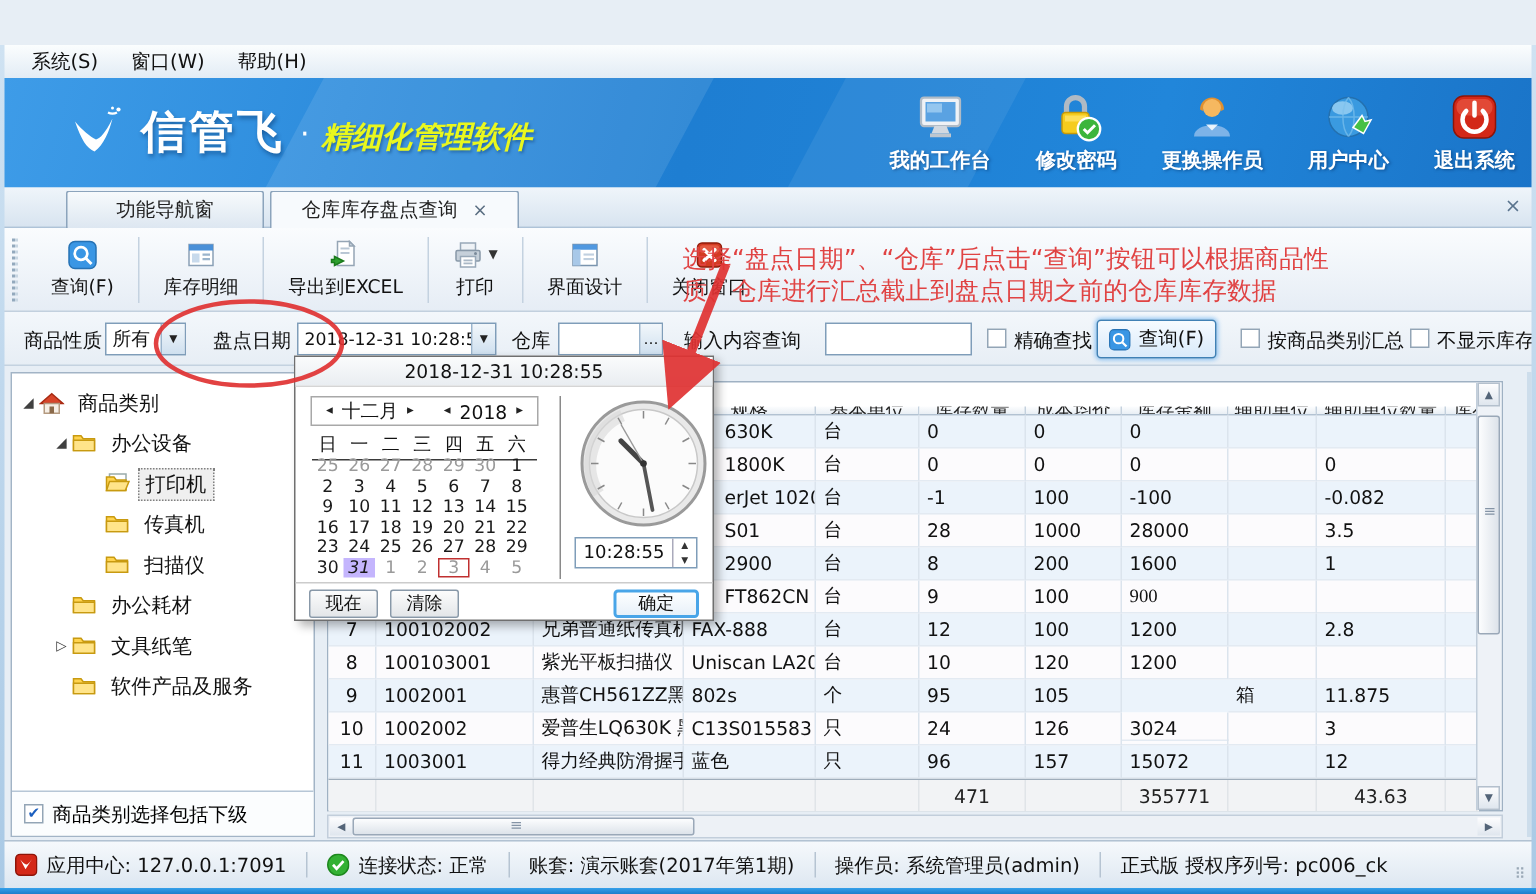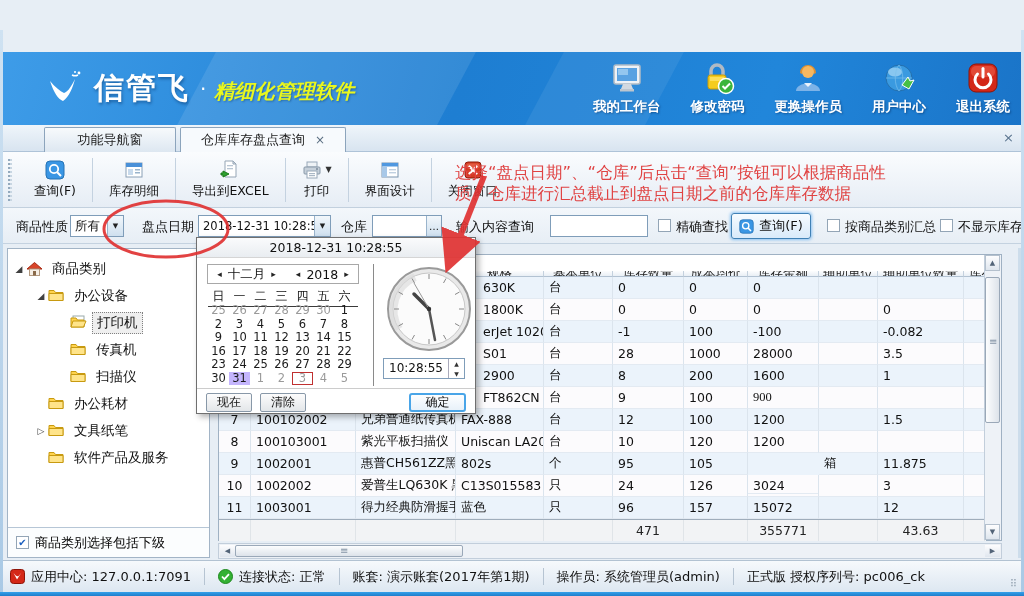"系统(S)" div.menubar { html: none -> <div> <span>系统(S)</span> <span>窗口(W)</span> <span>帮助(H)</span> </div> }
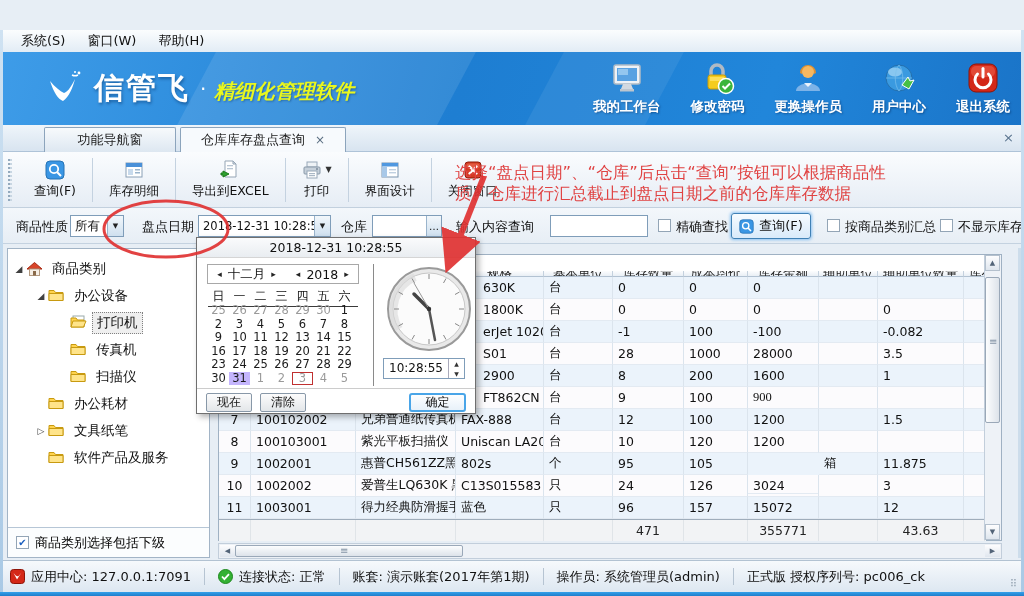"31" .dp-sel { font-style: none -> italic }
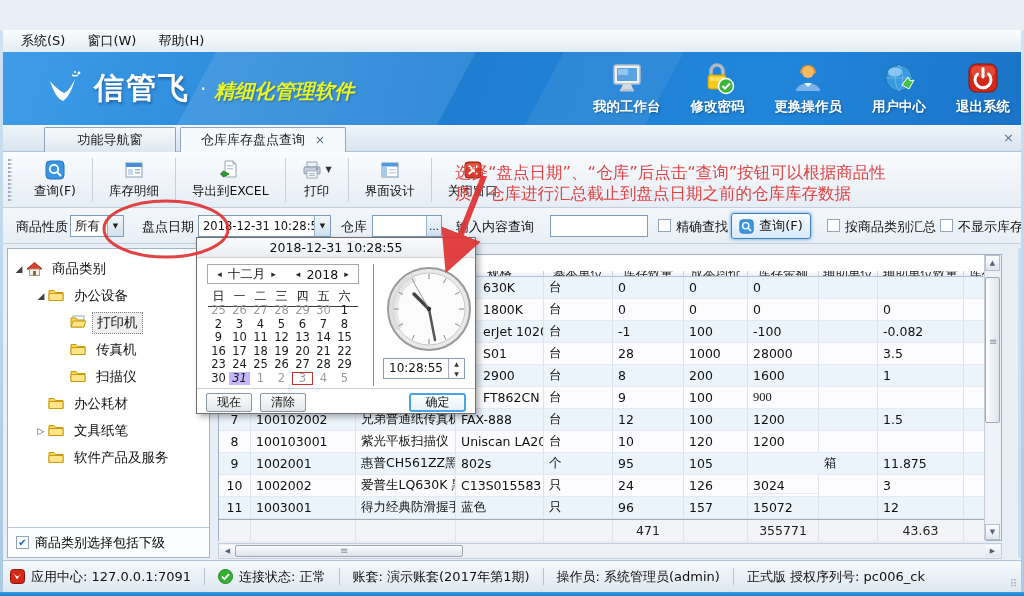"1.5" div.g-cell { text: 1.5 -> 2.8 }
